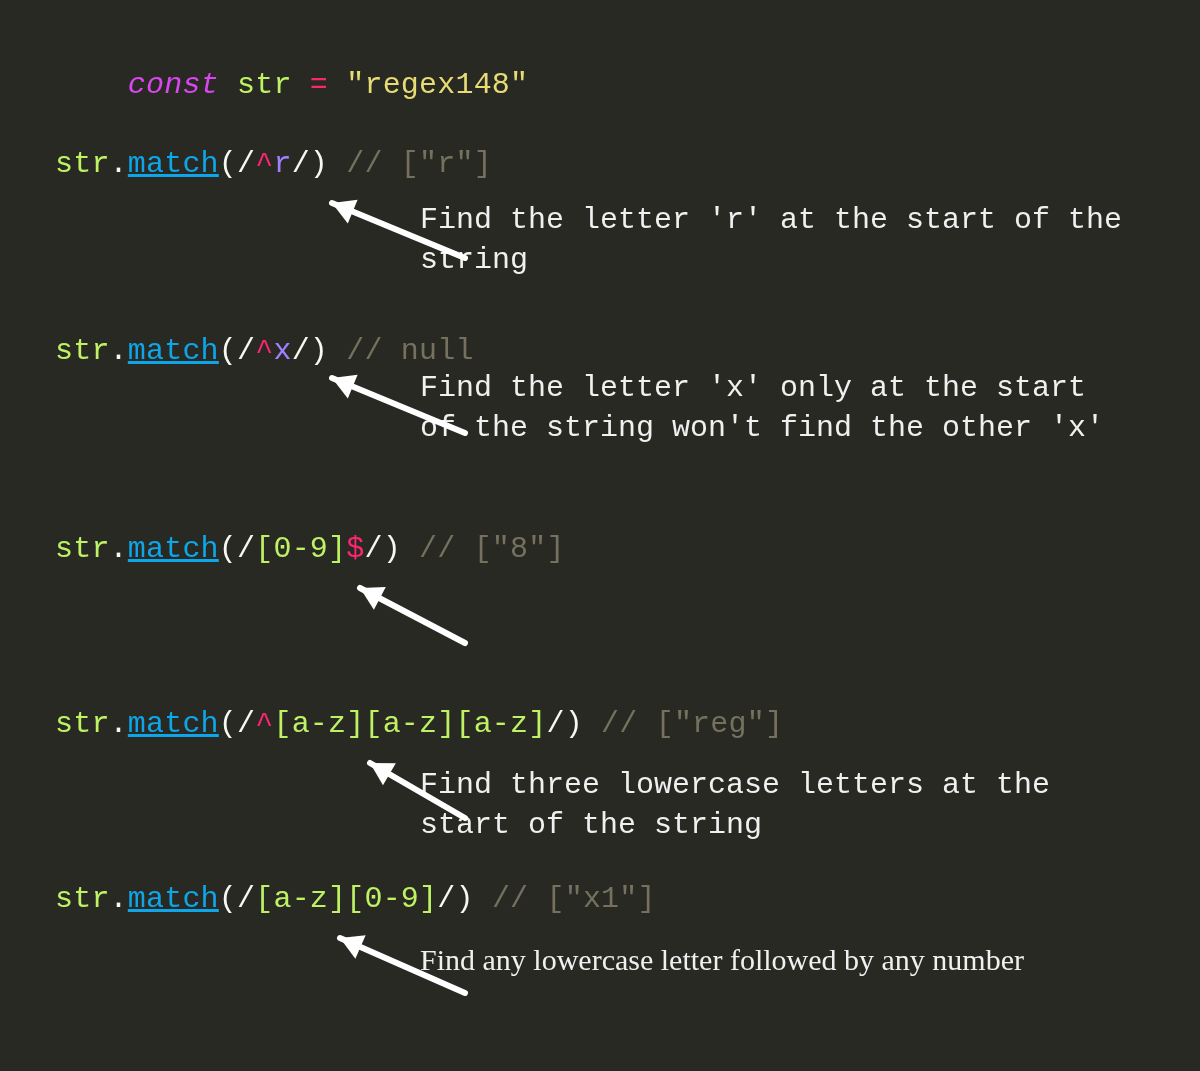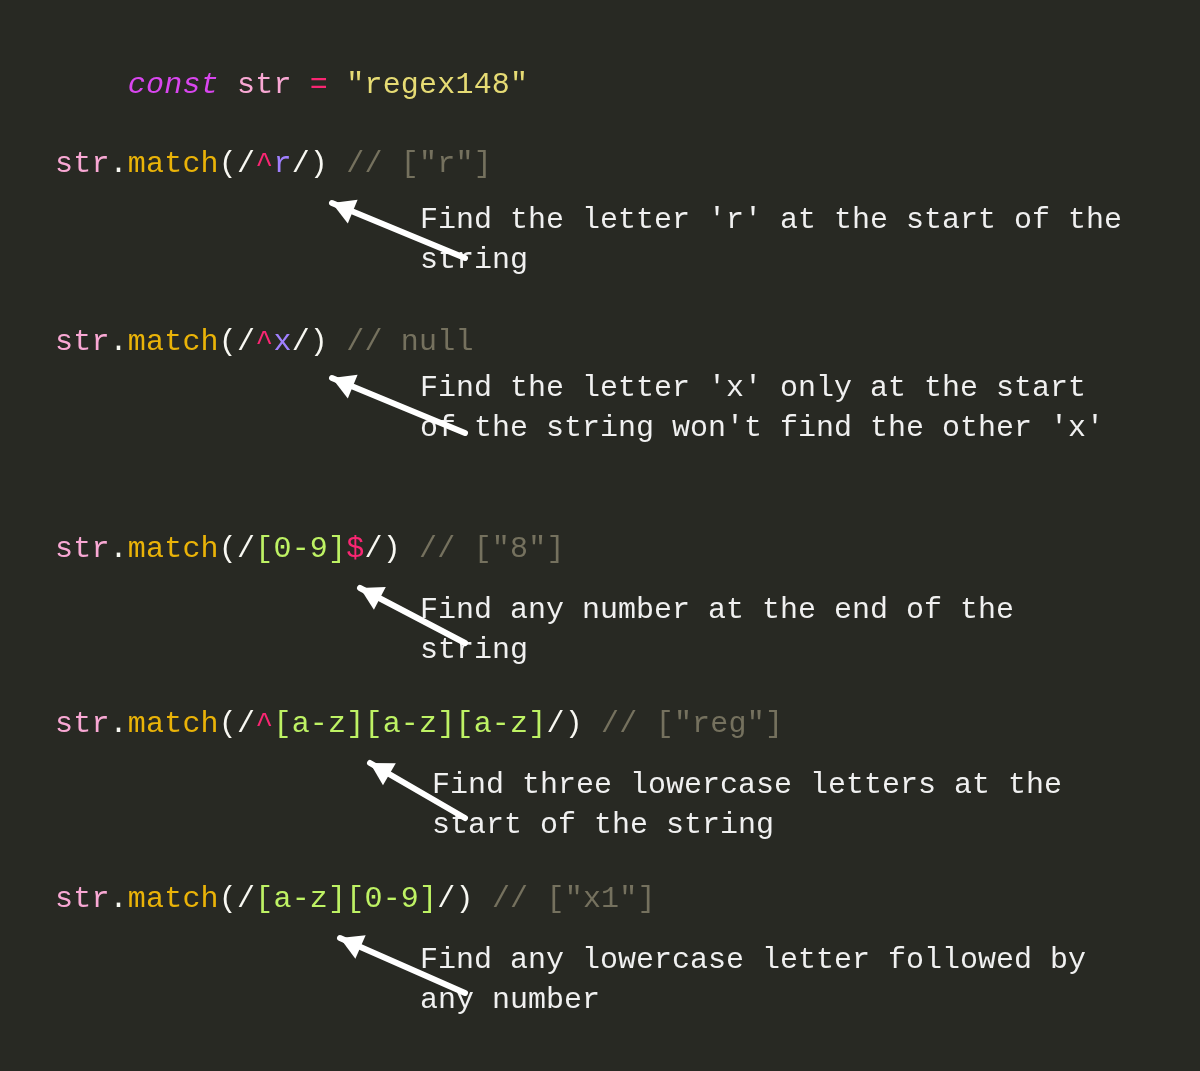"str" .ident { color: #f9a8d4 -> #bef264 }
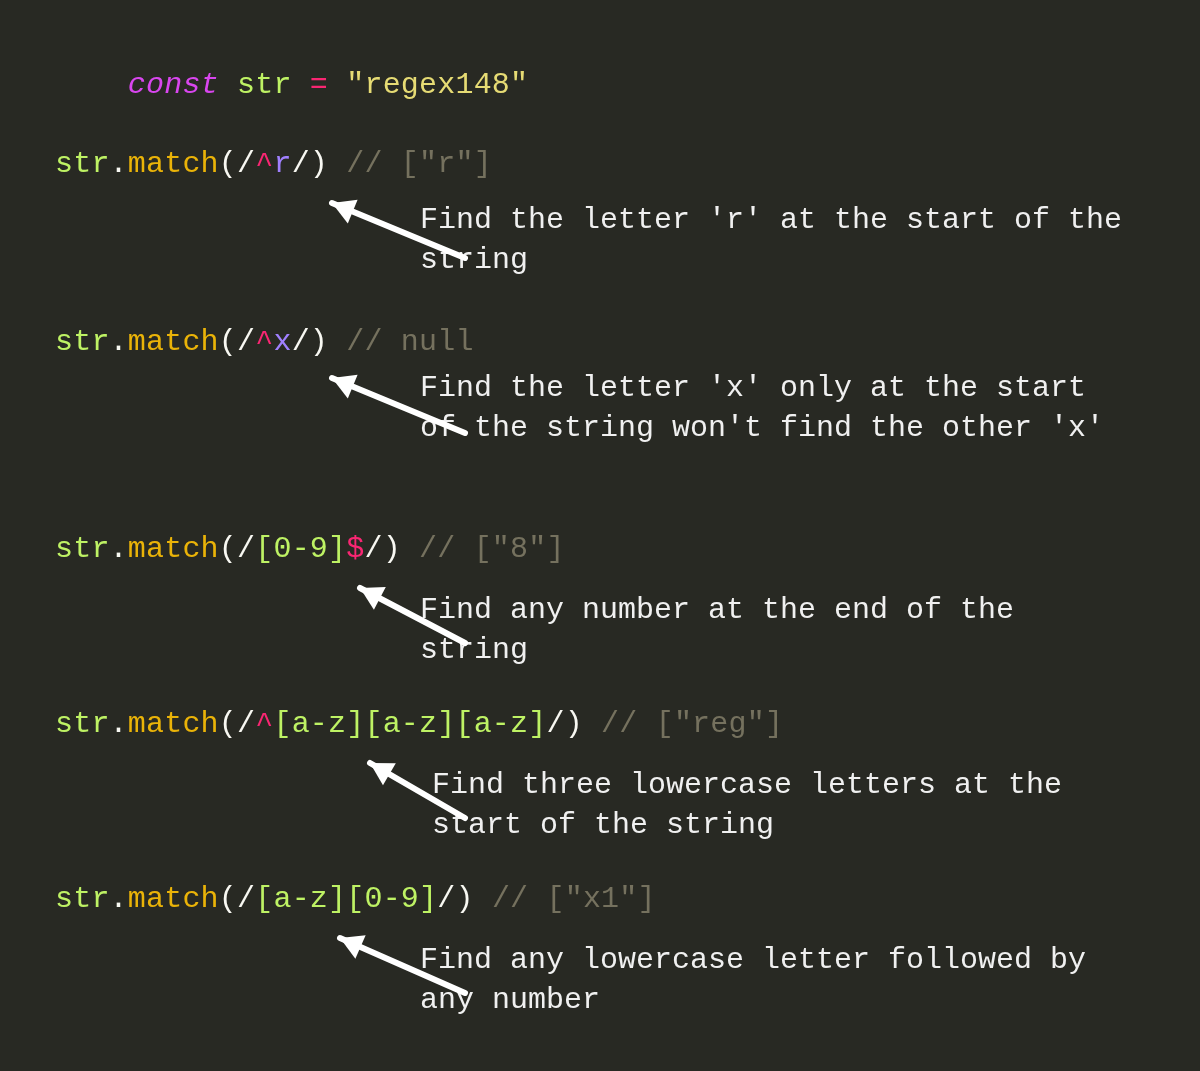"match" .fn { color: #eab308 -> #0ea5e9; text-decoration: none -> underline }
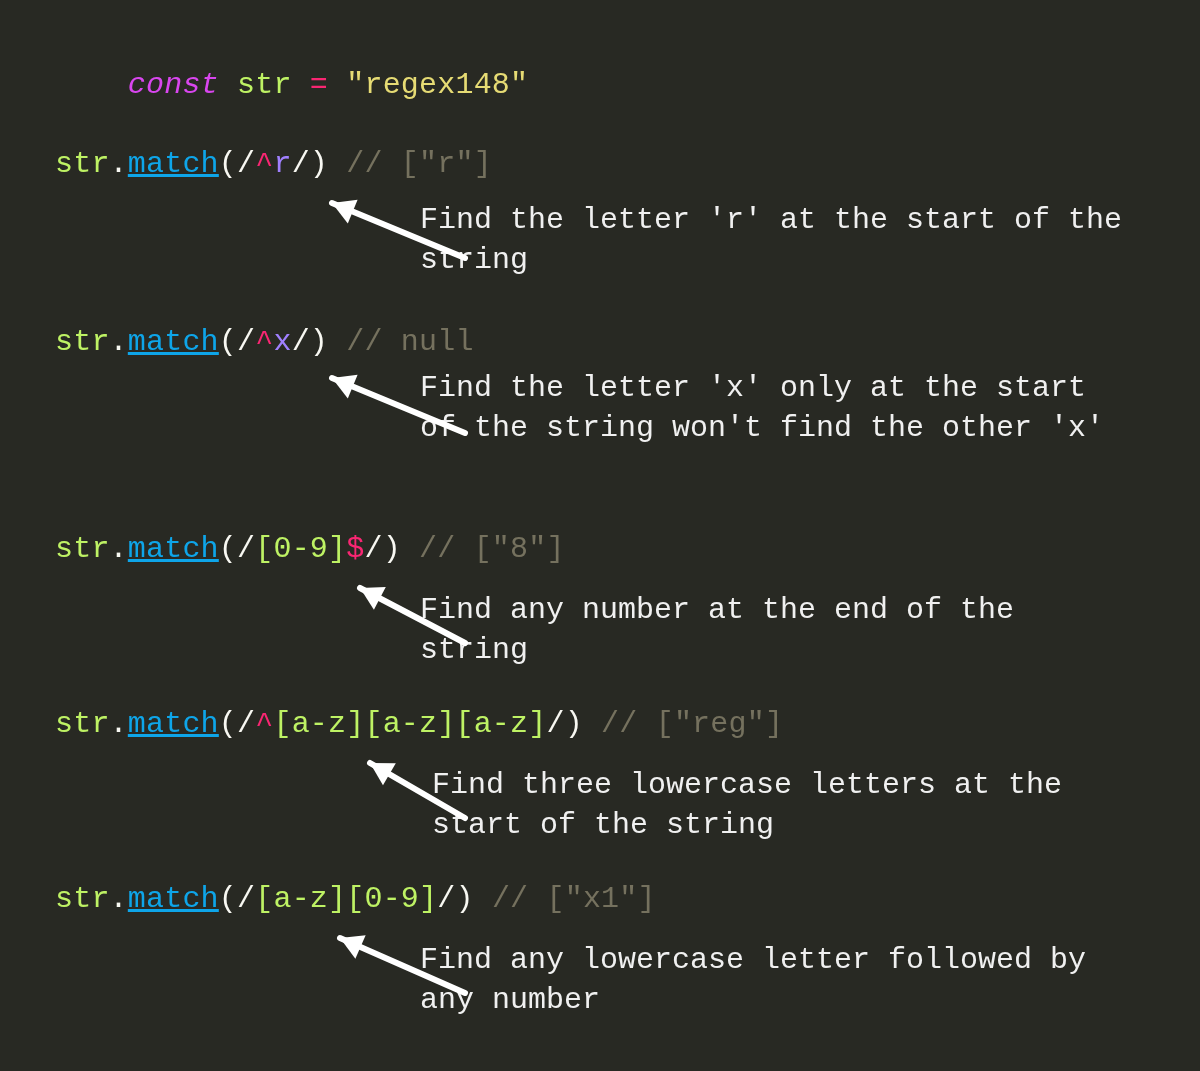"str.match(/^x/) // null" #line2 { top: 323px -> 332px }
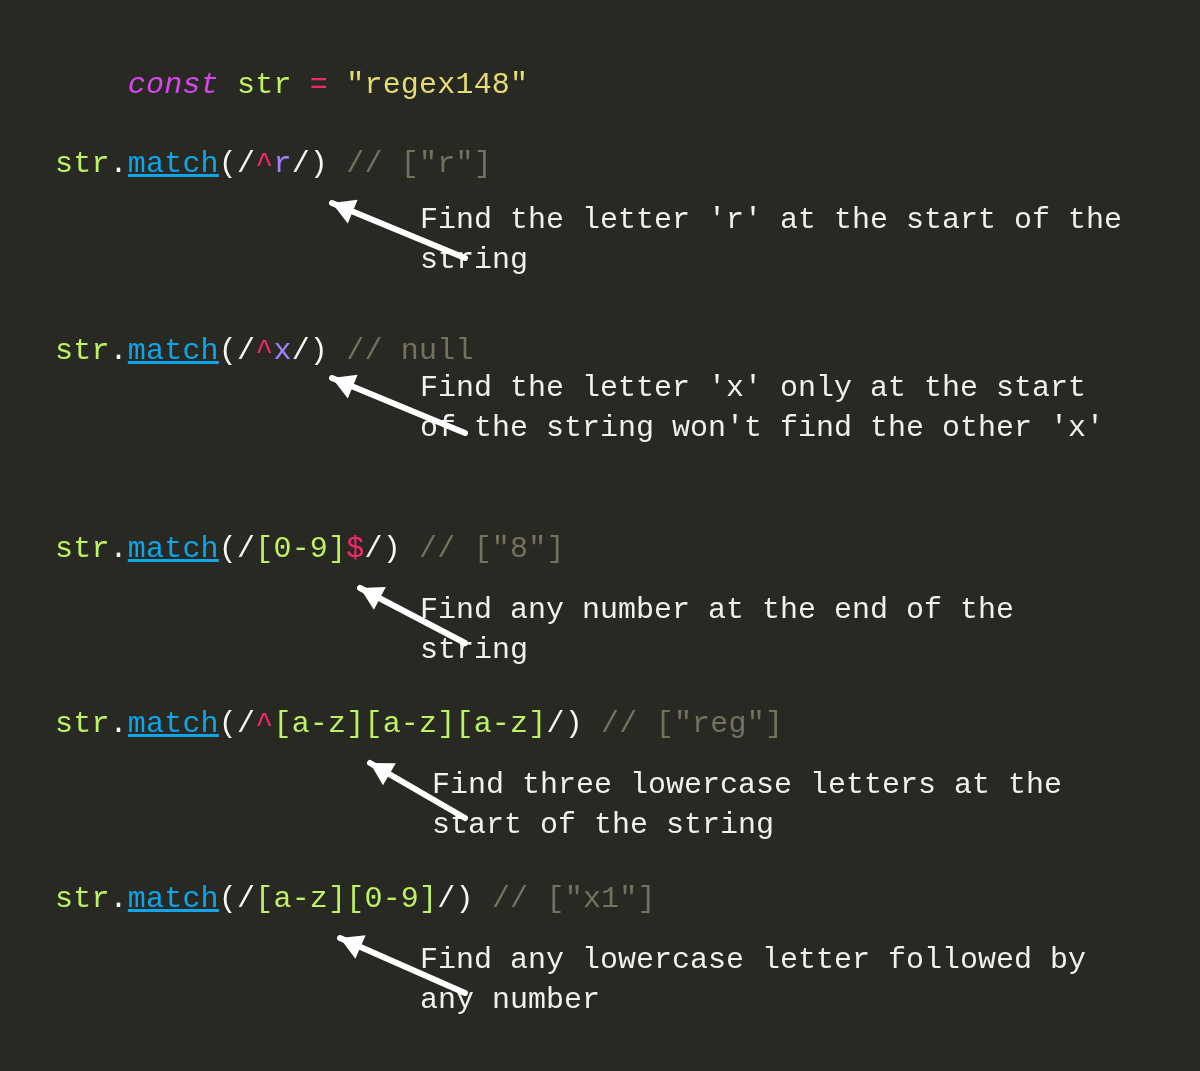"Find any number at the" div.annotation { html: <div>Find any number at the end of the string</div> -> none }
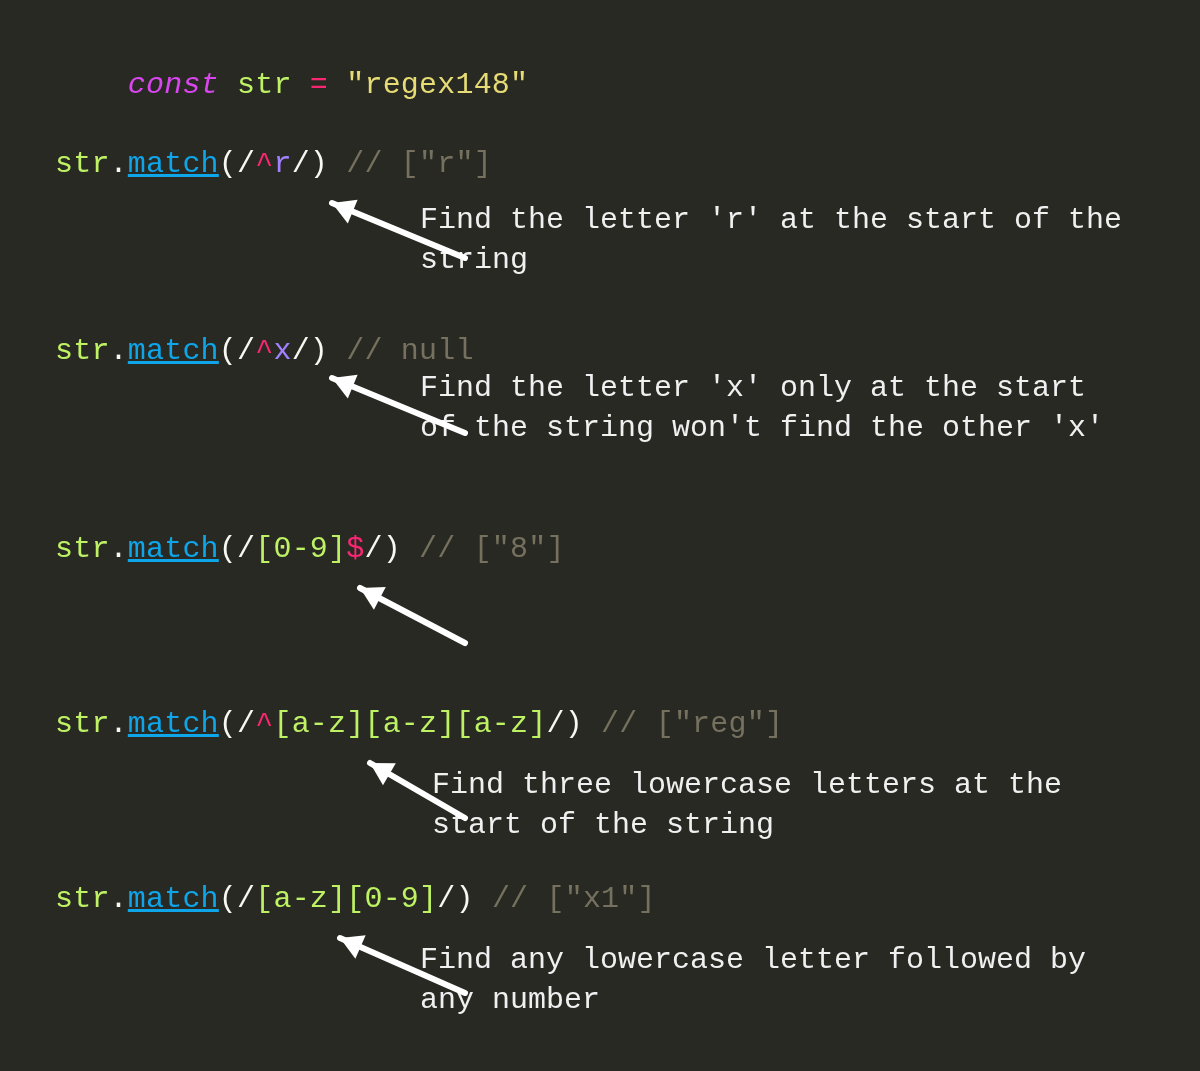"Find three lowercase letters at" #ann4 { left: 432px -> 420px }
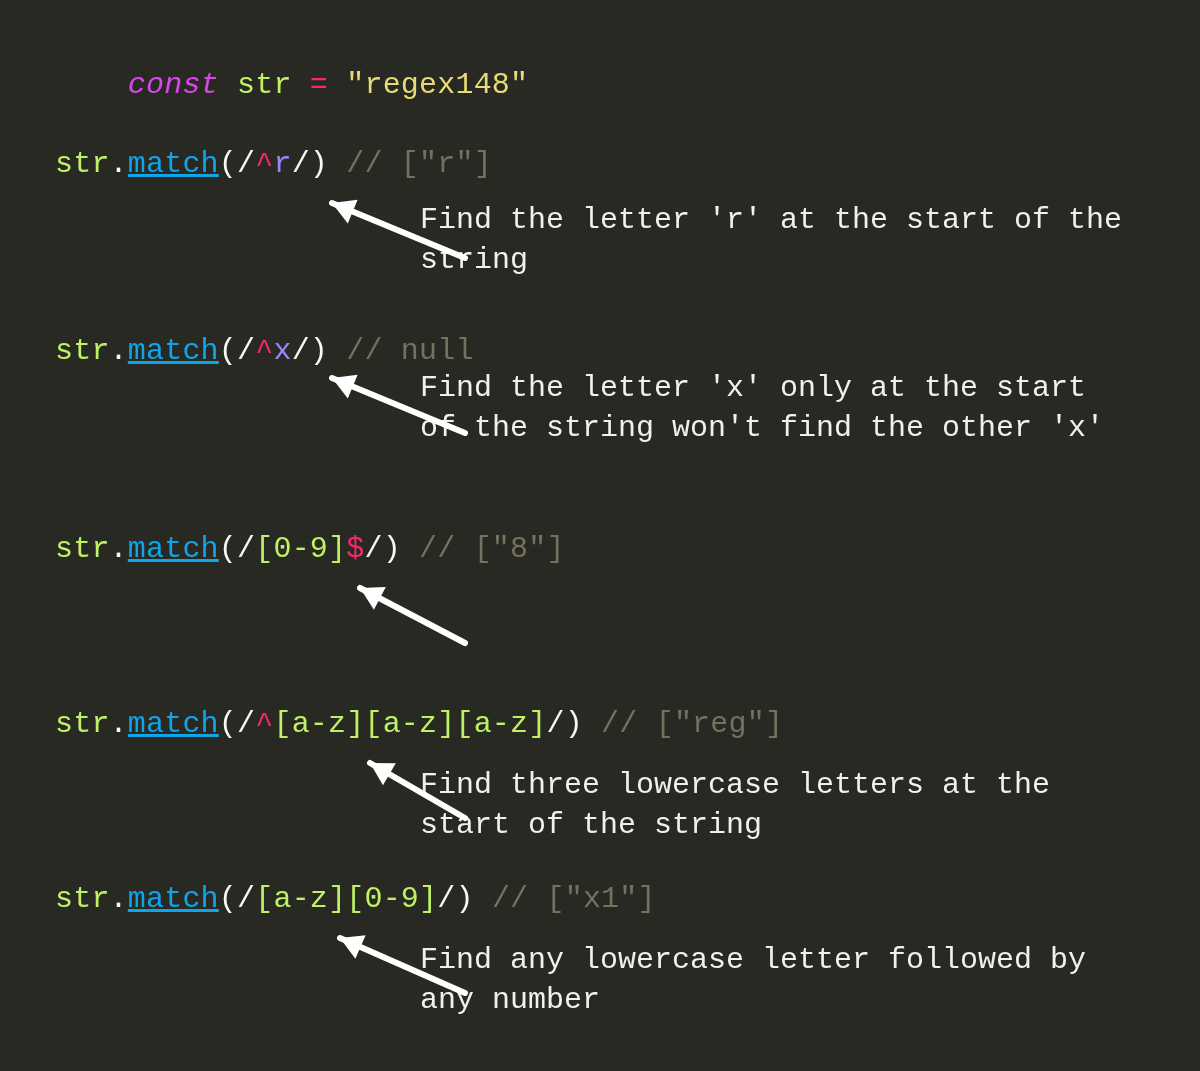"Find any lowercase letter followed" #ann5 { font-family: none -> Liberation Serif, serif }
